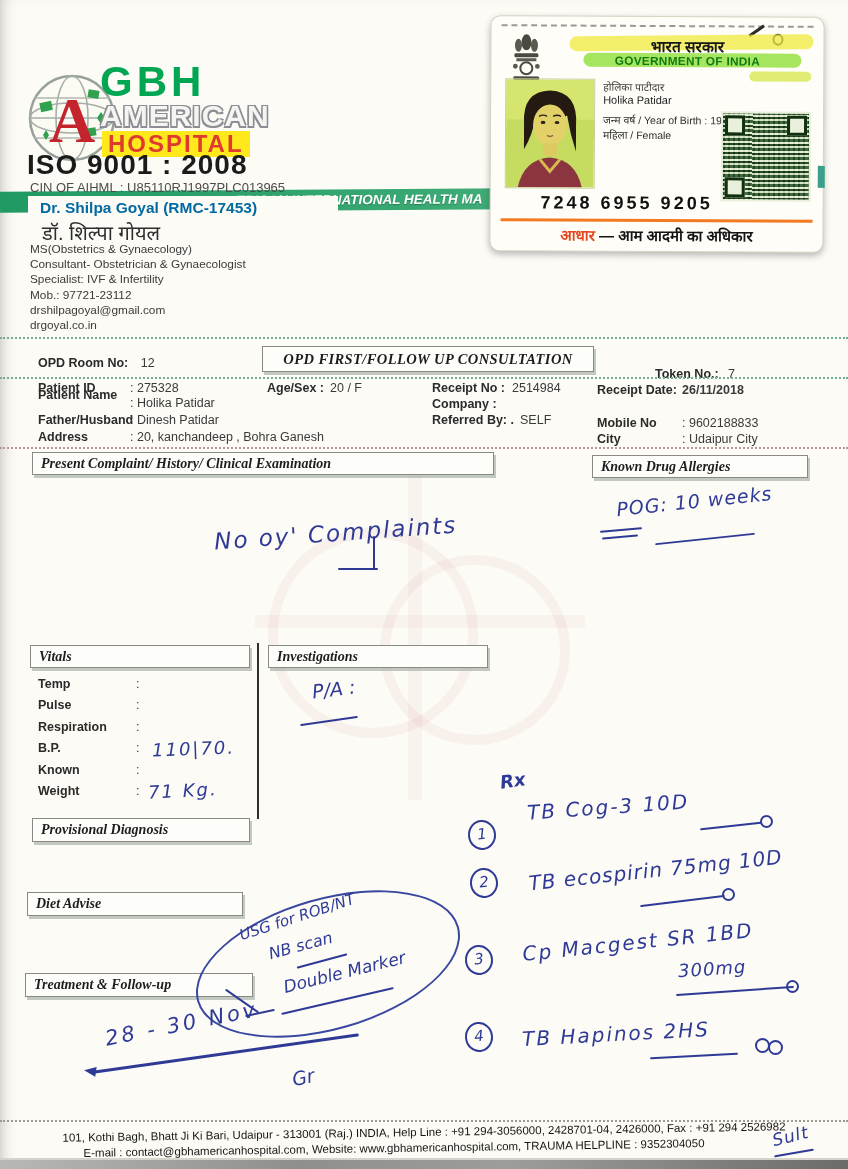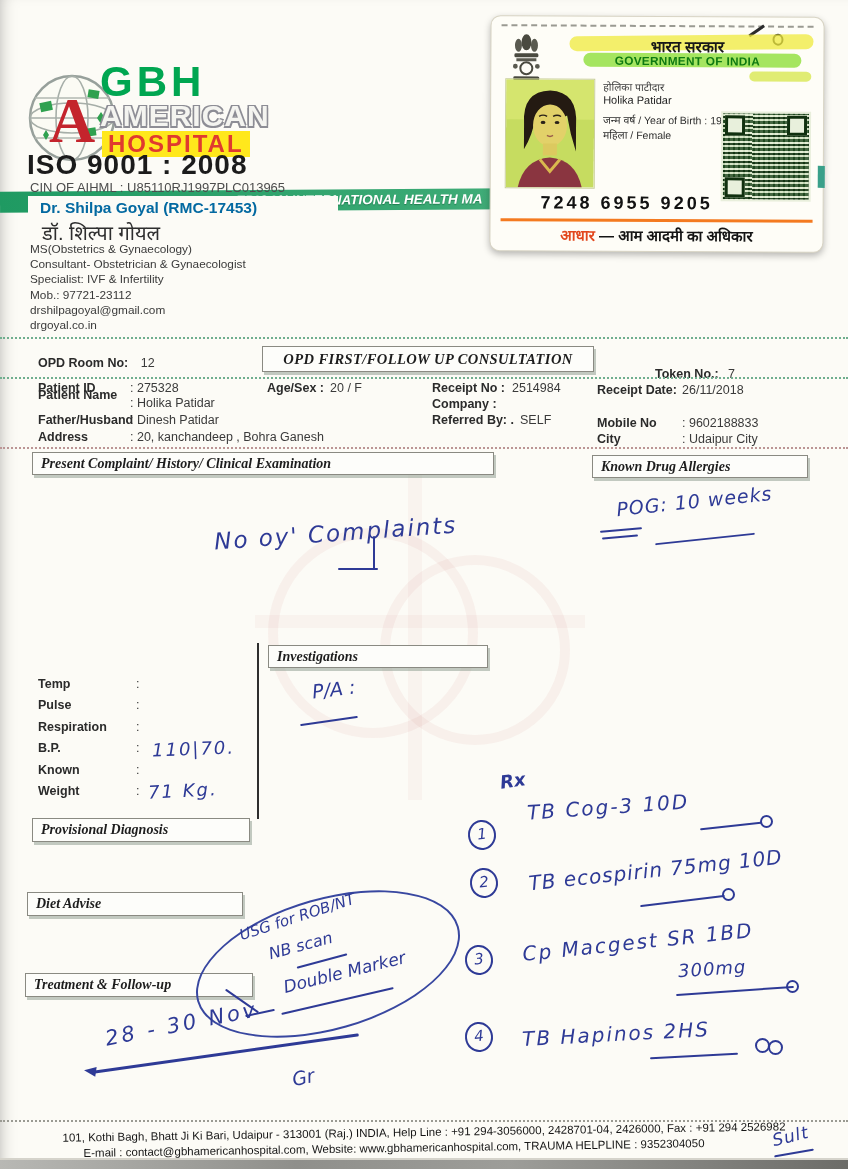"26/11/2018" span.abs { font-weight: none -> bold }
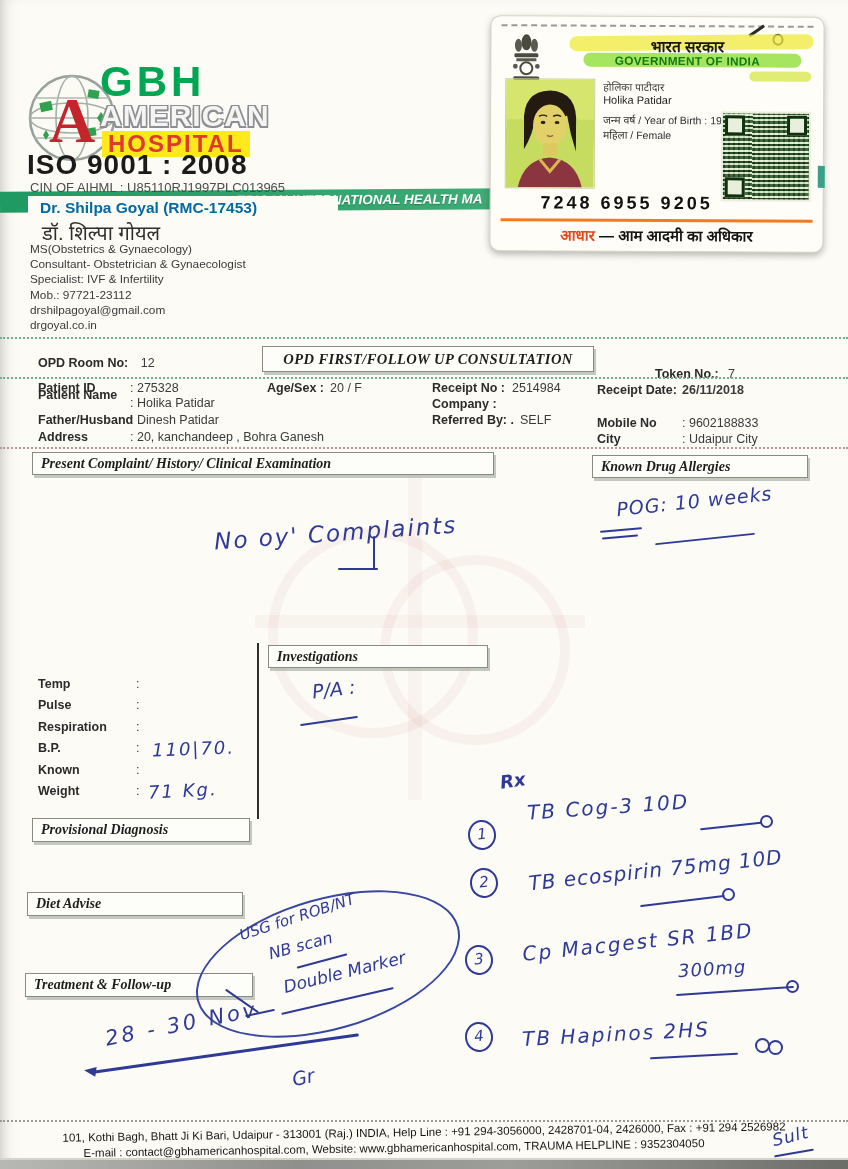"Vitals" div.hdrbox { html: none -> <div> <span>Vitals</span> </div> }
